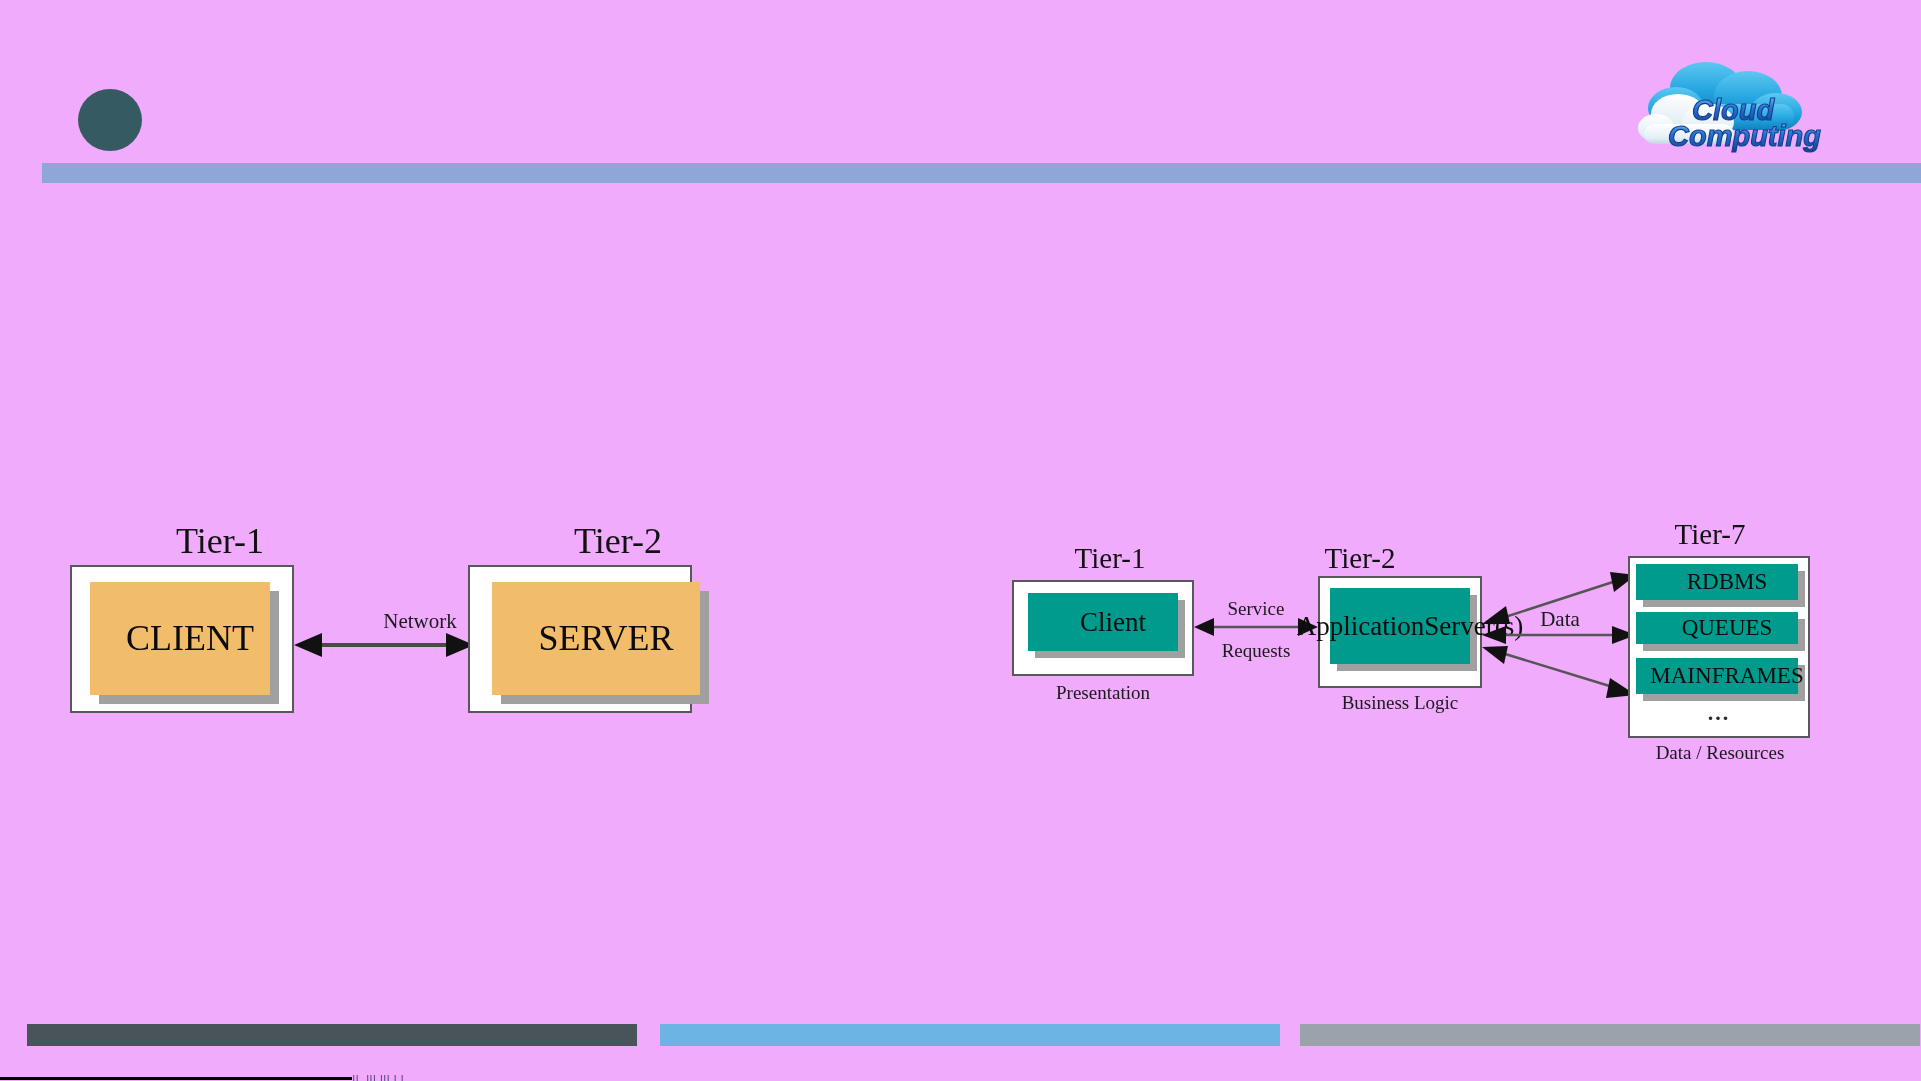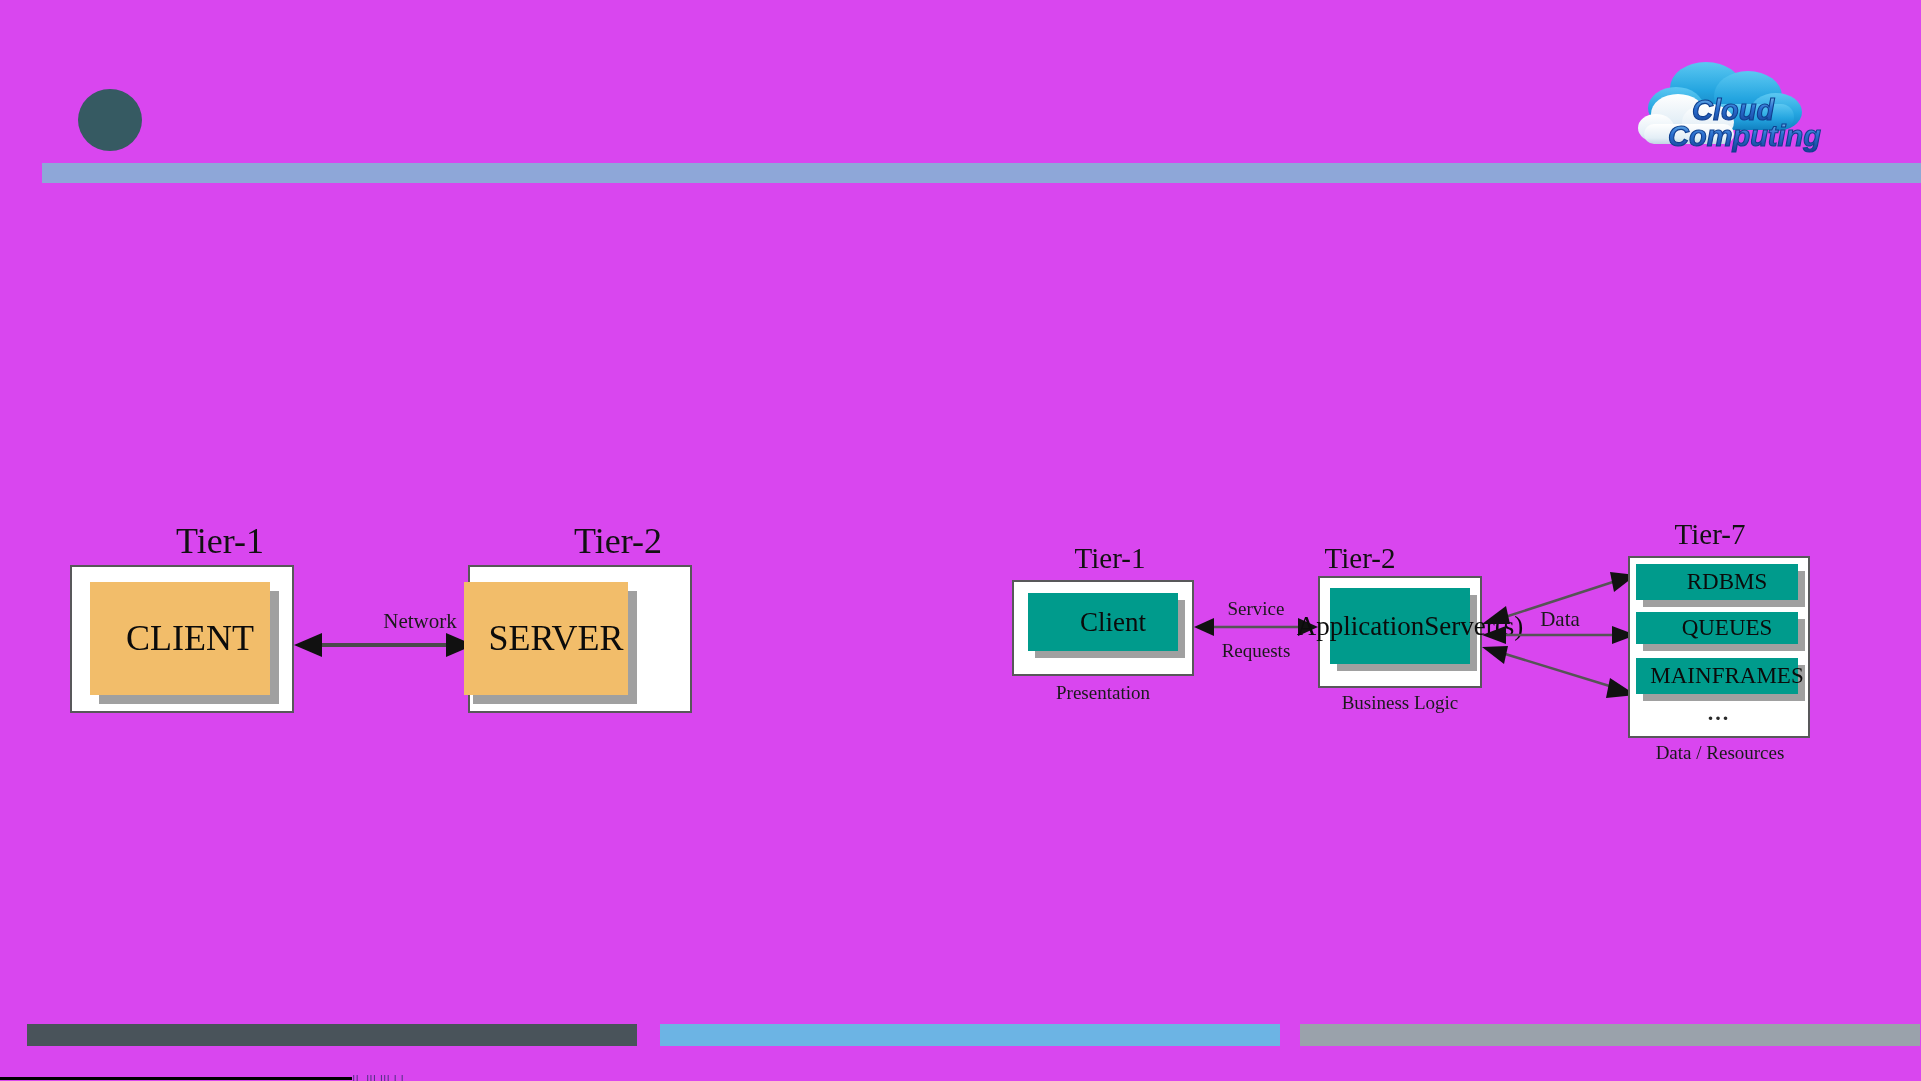"Cloud" .slide { background: #d946ef -> #f0abfc }
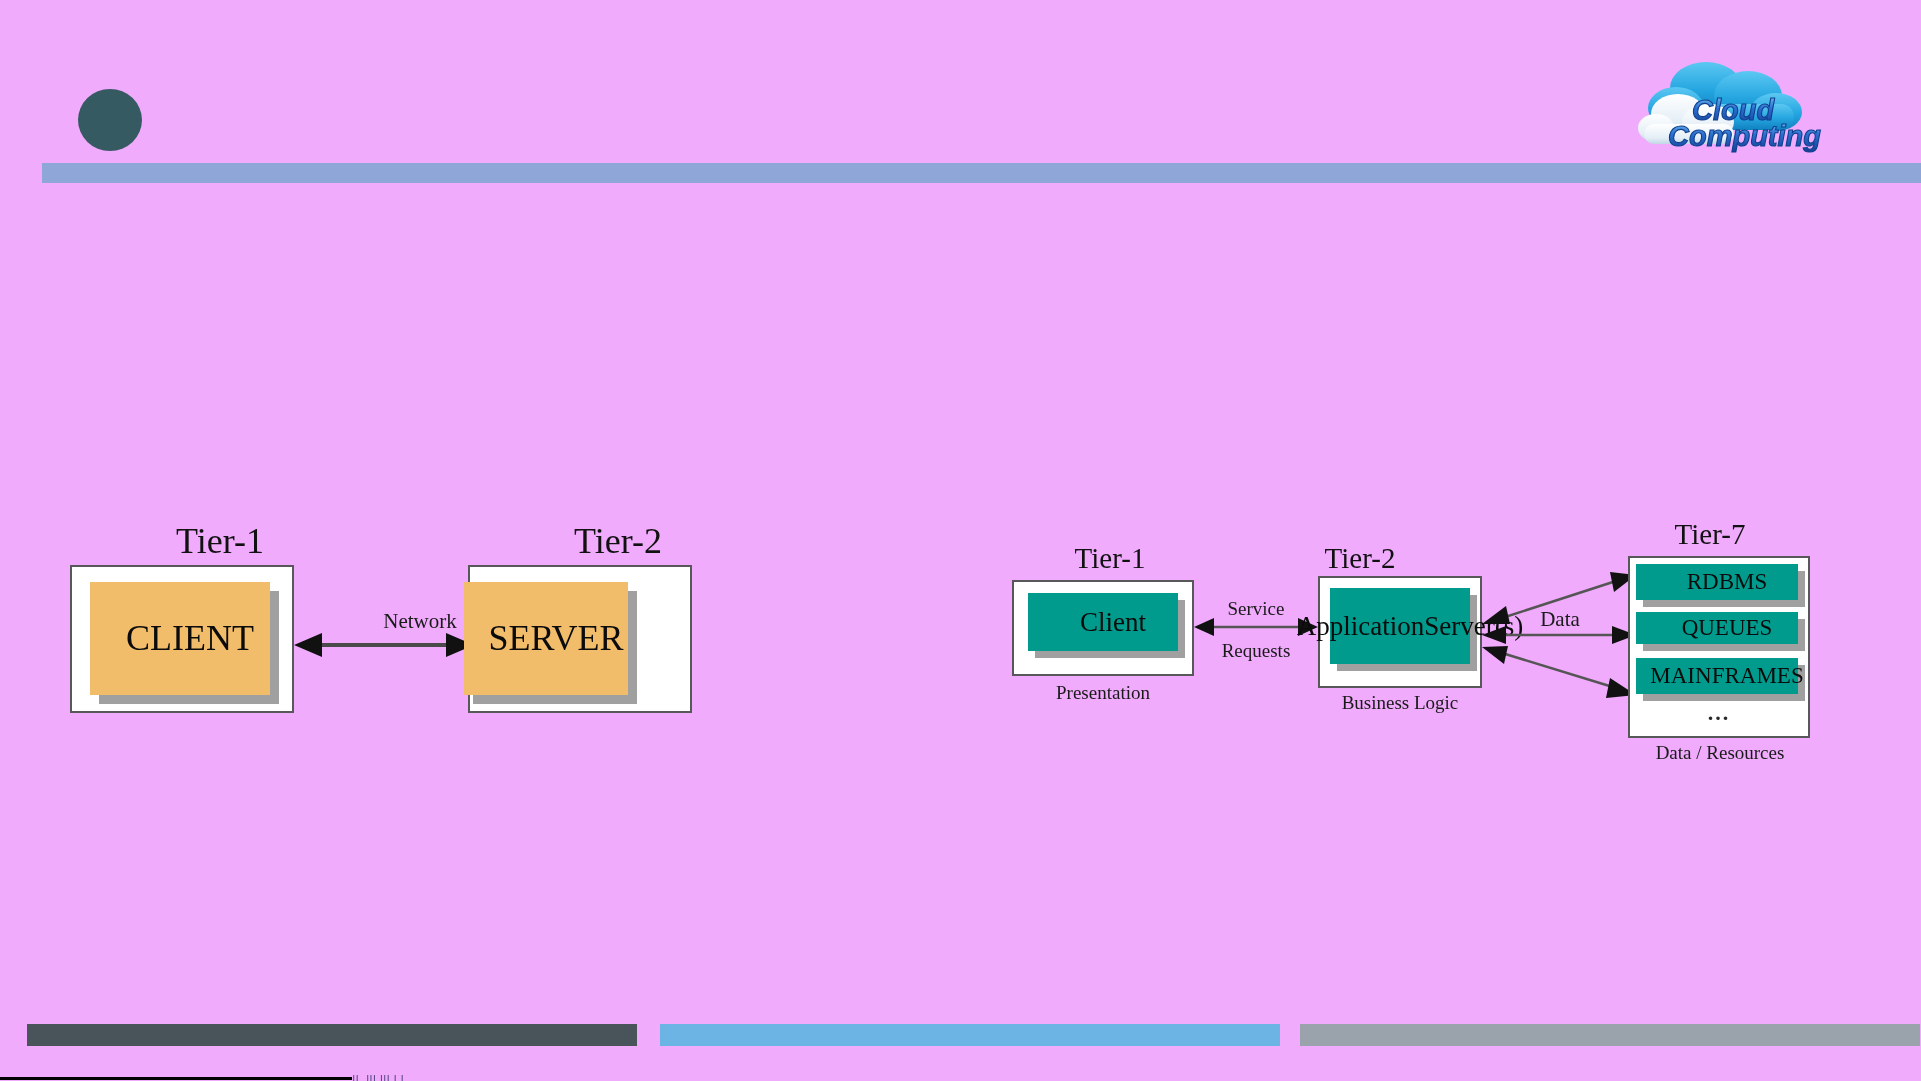"SERVER" div.inner-box { left: 404px -> 432px; width: 164px -> 208px }
